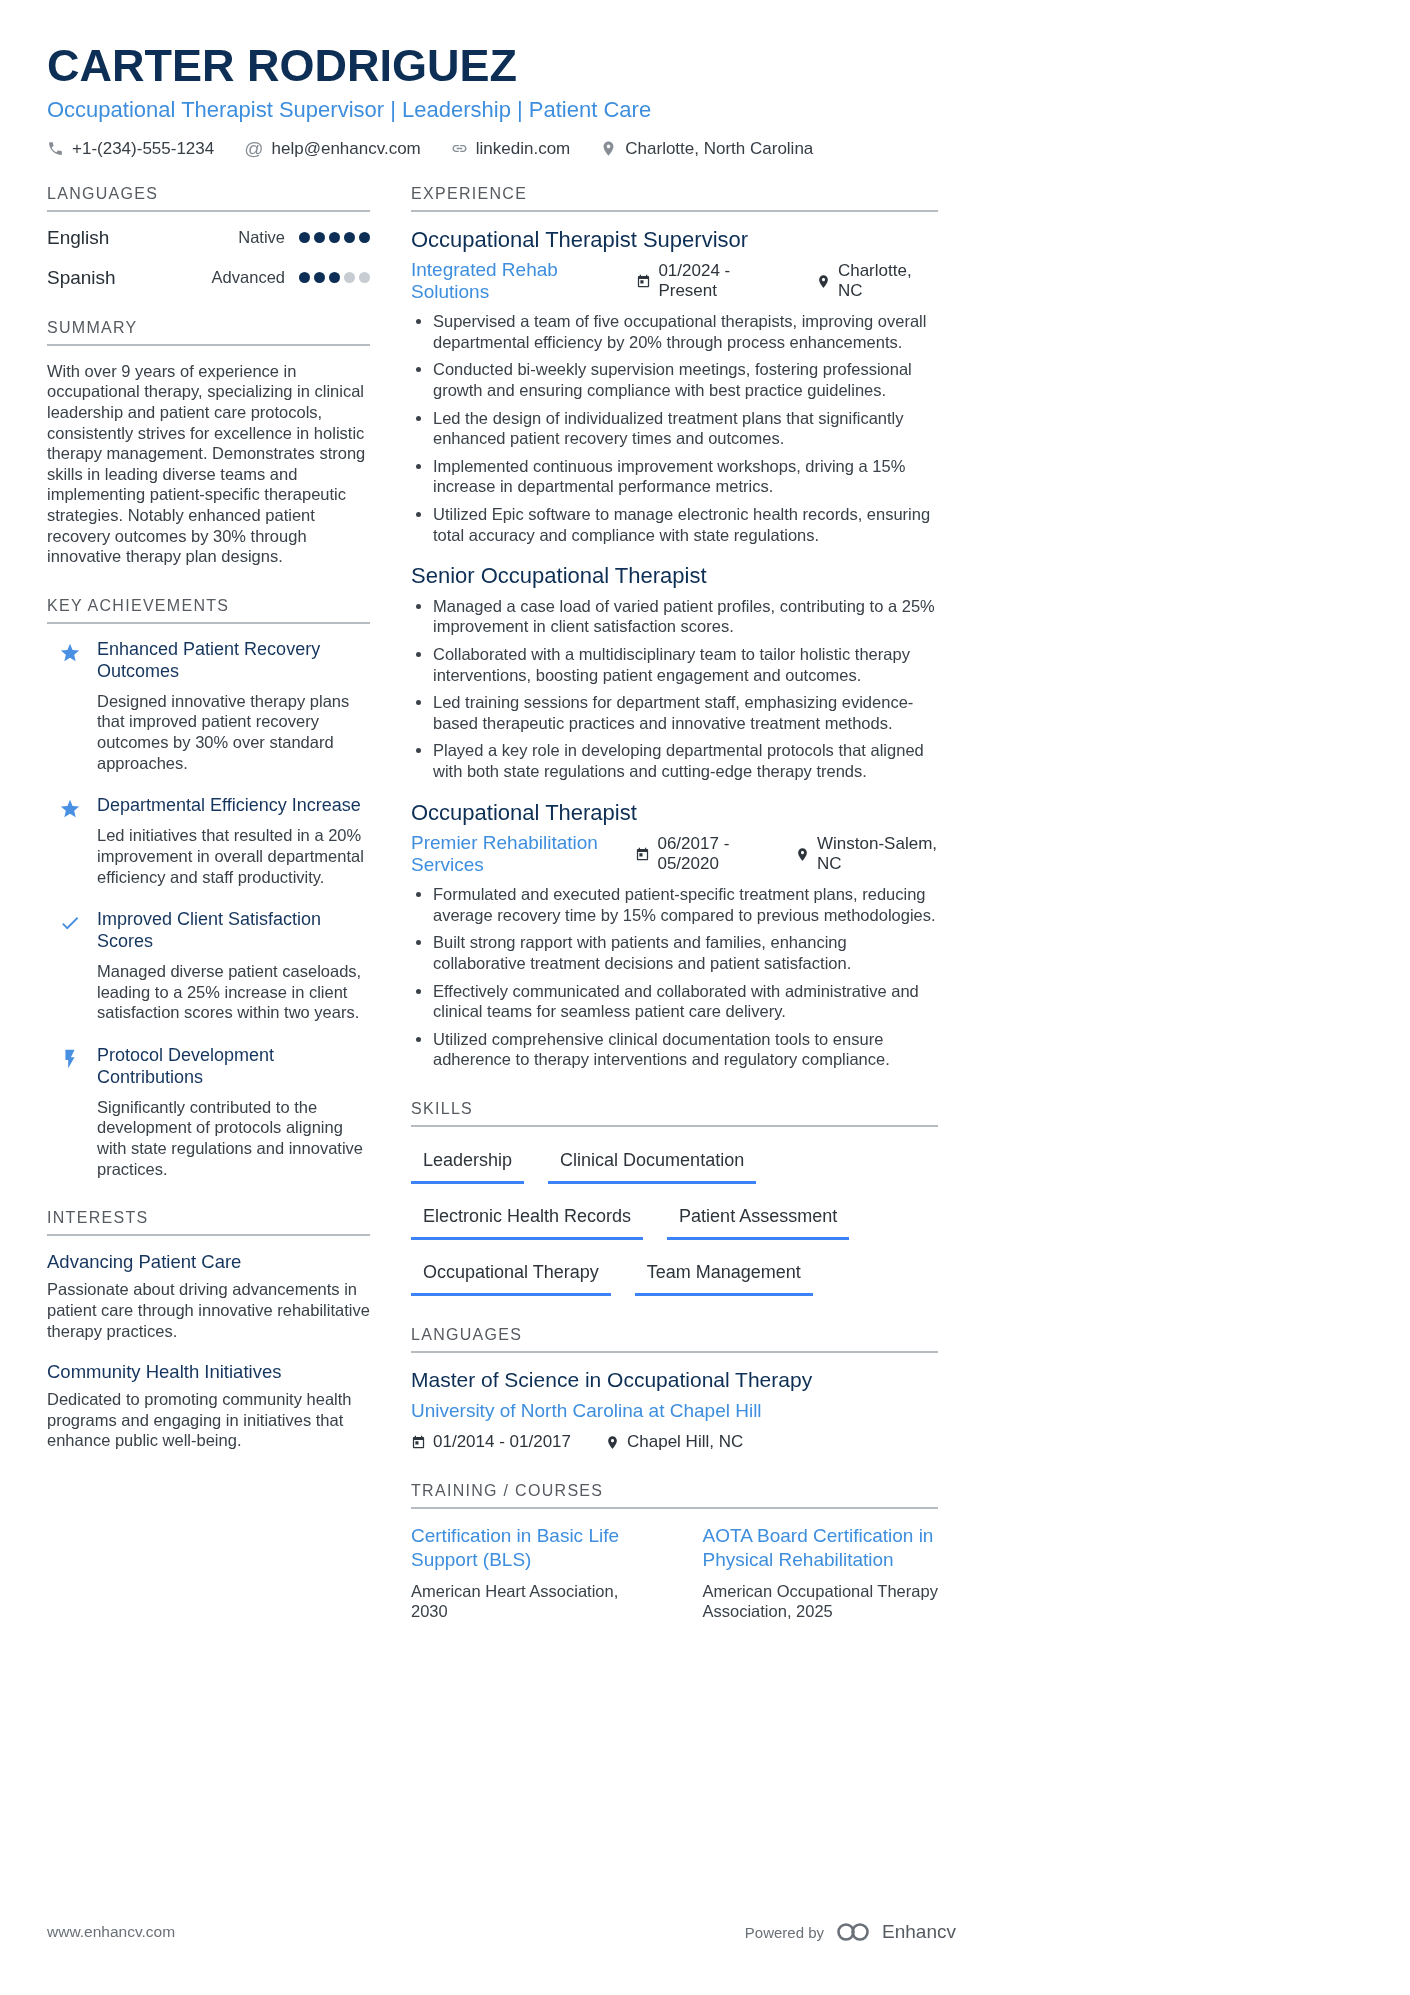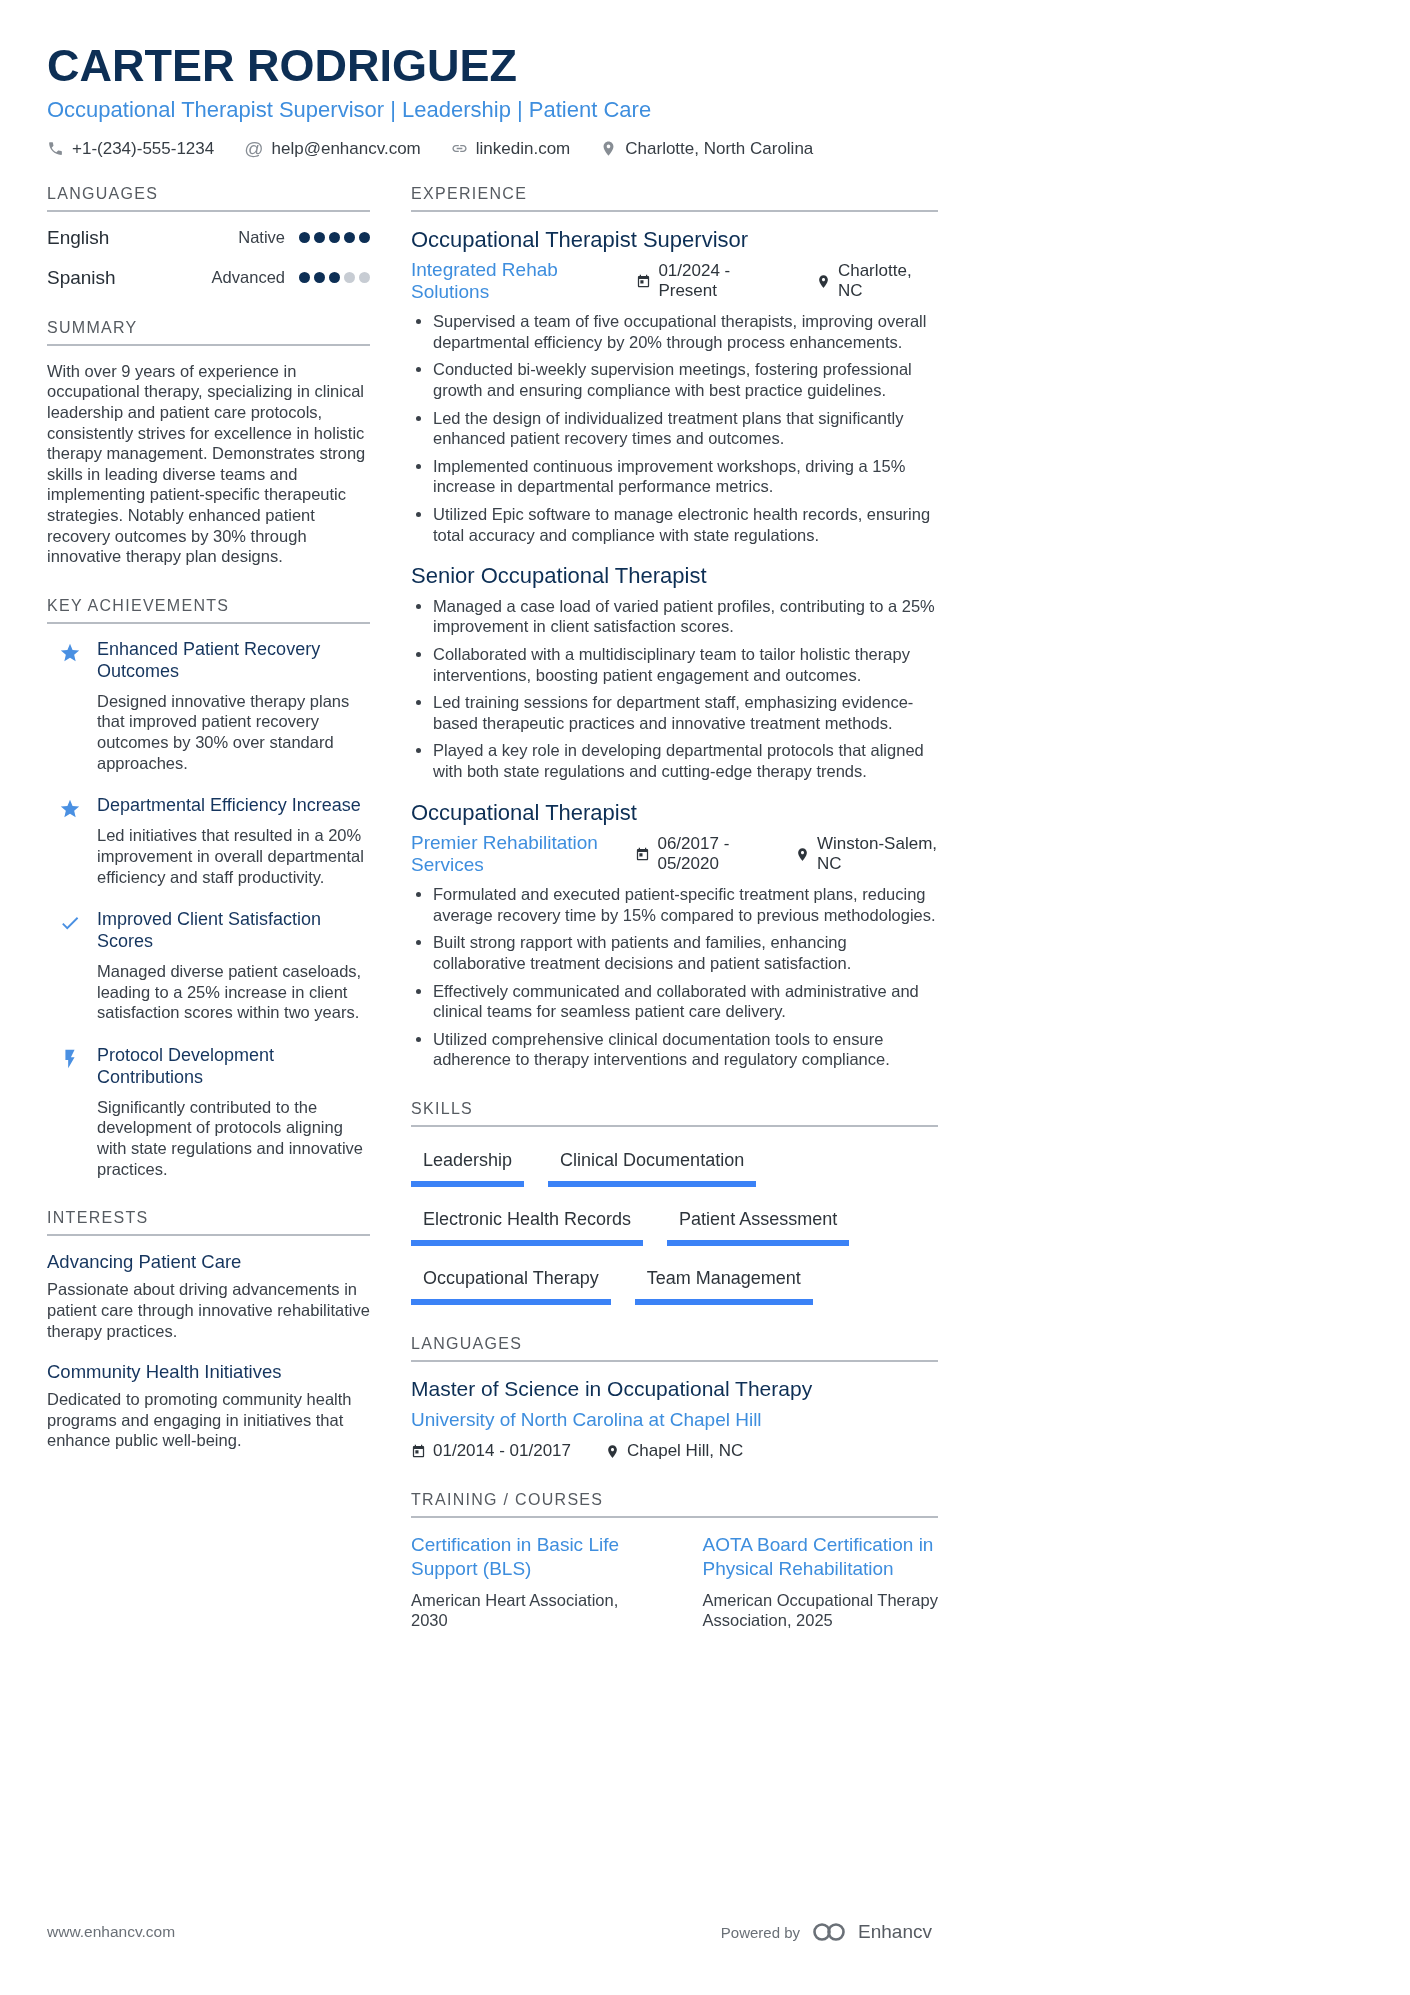"Leadership" .skill { border-bottom: 6px solid #3b82f6 -> 3px solid #3b82f6 }
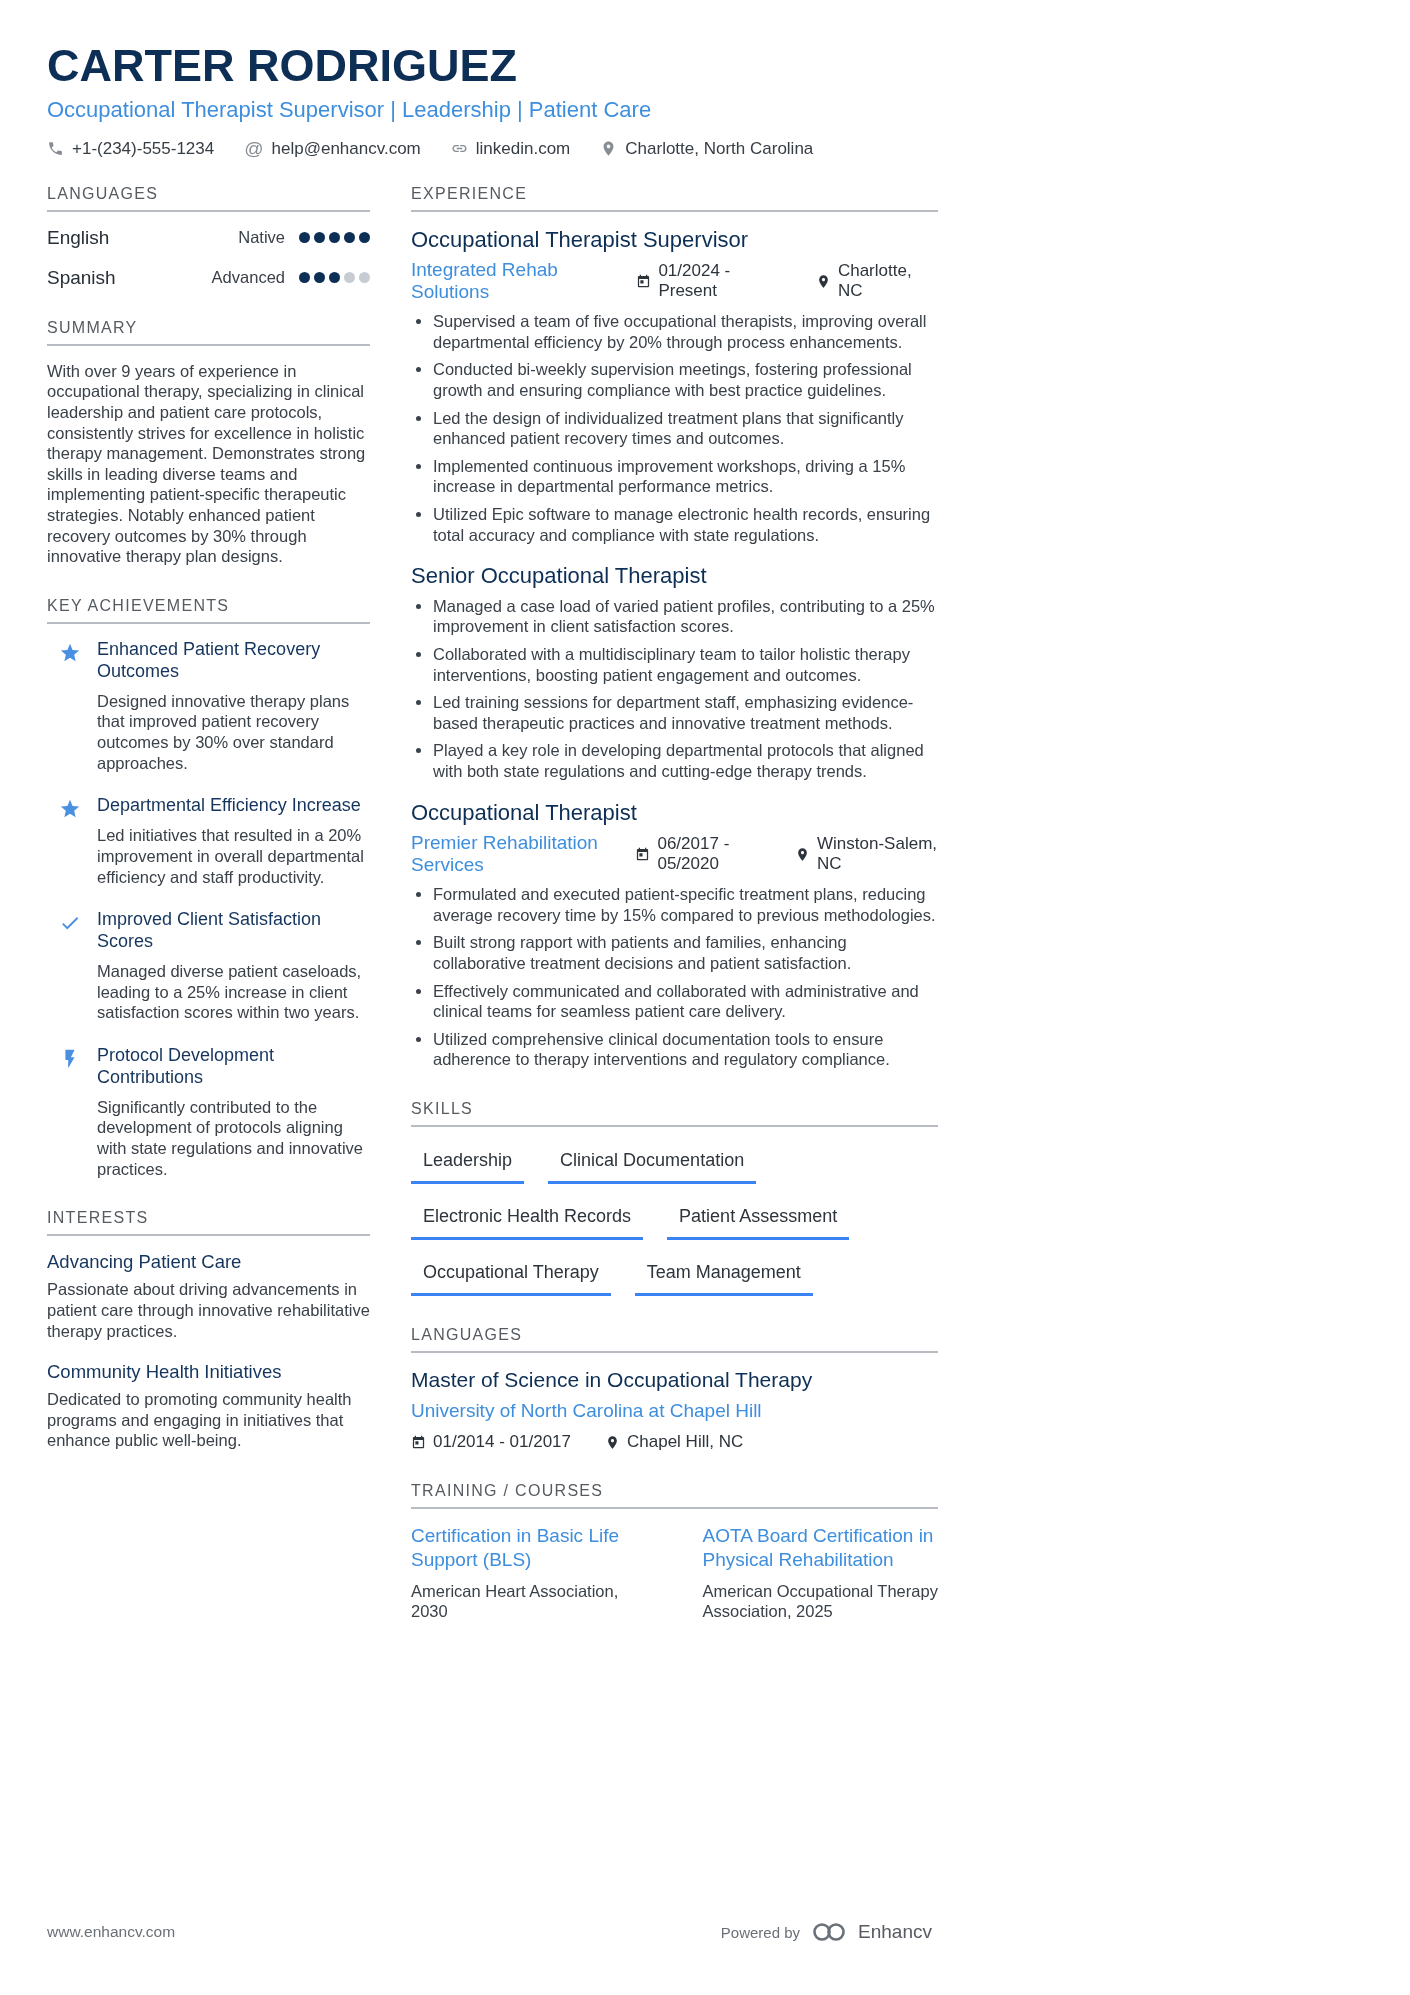"www.enhancv.com" .footer { right: 353px -> 329px }
